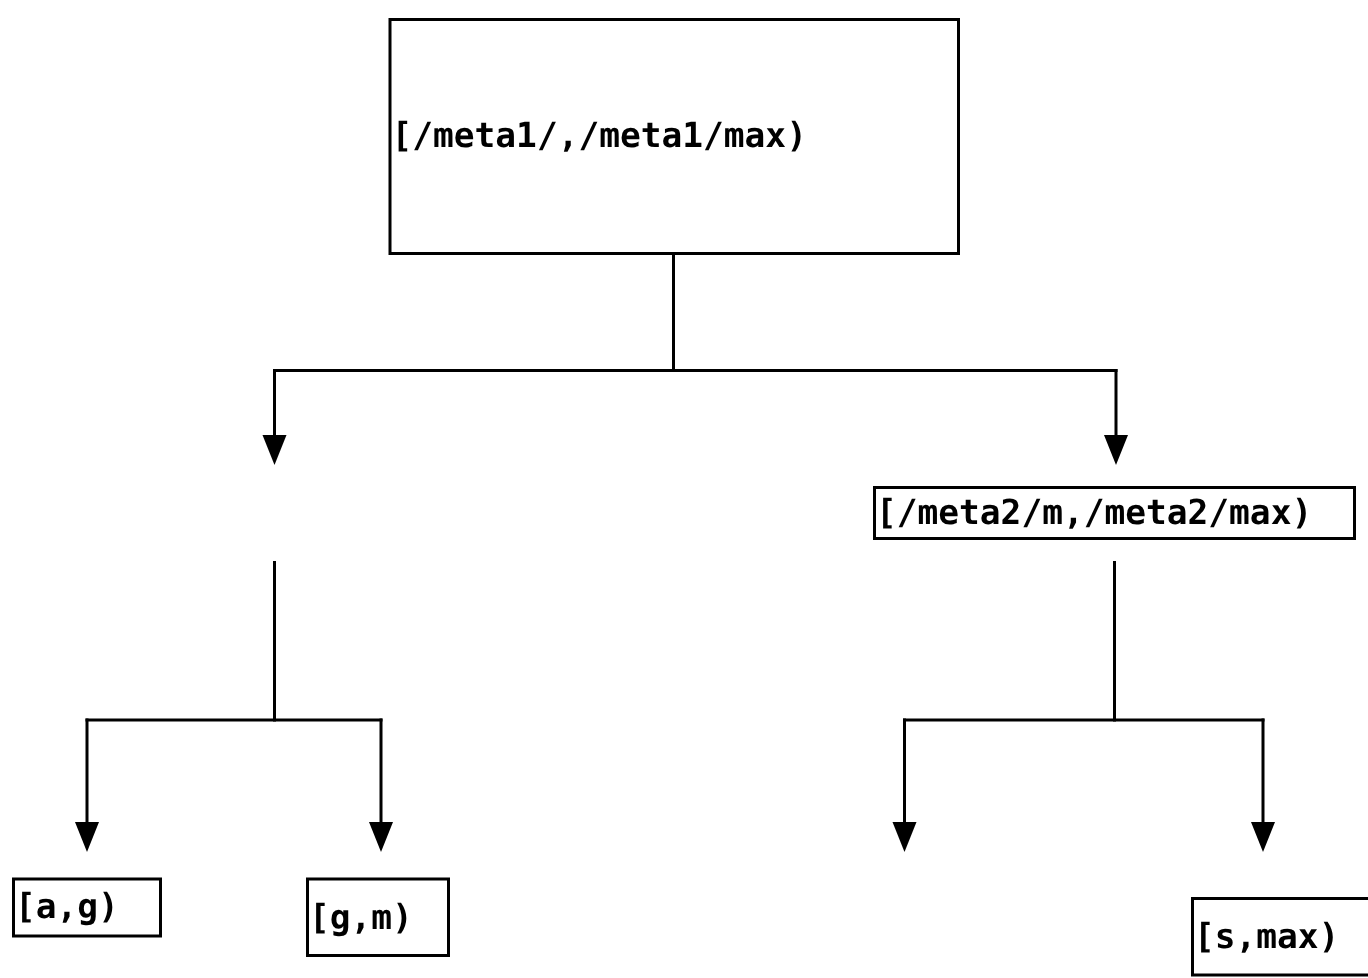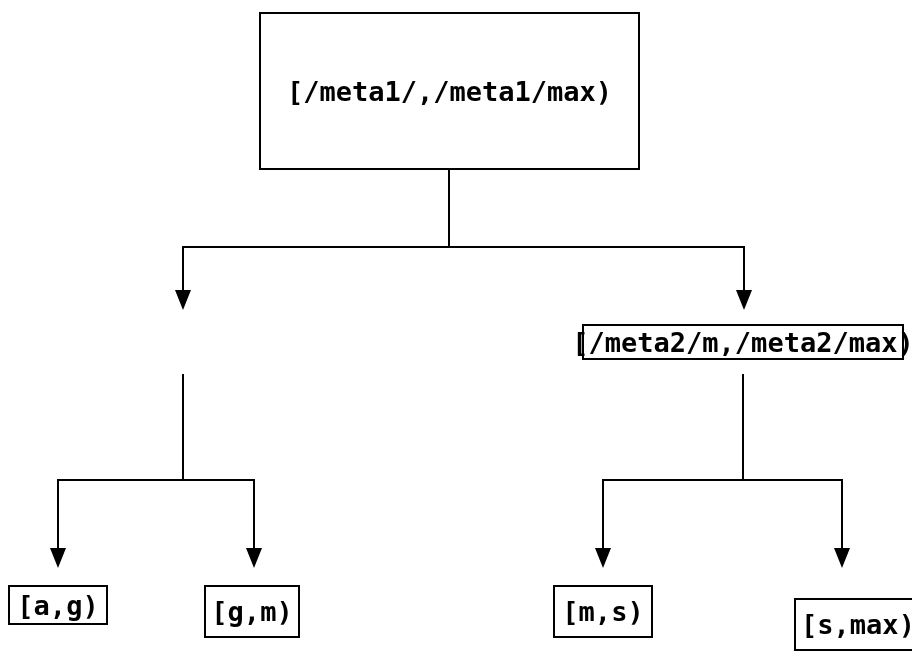"[/meta1/,/meta1/max)" .node { font-size: 27px -> 23px; justify-content: center -> flex-start }
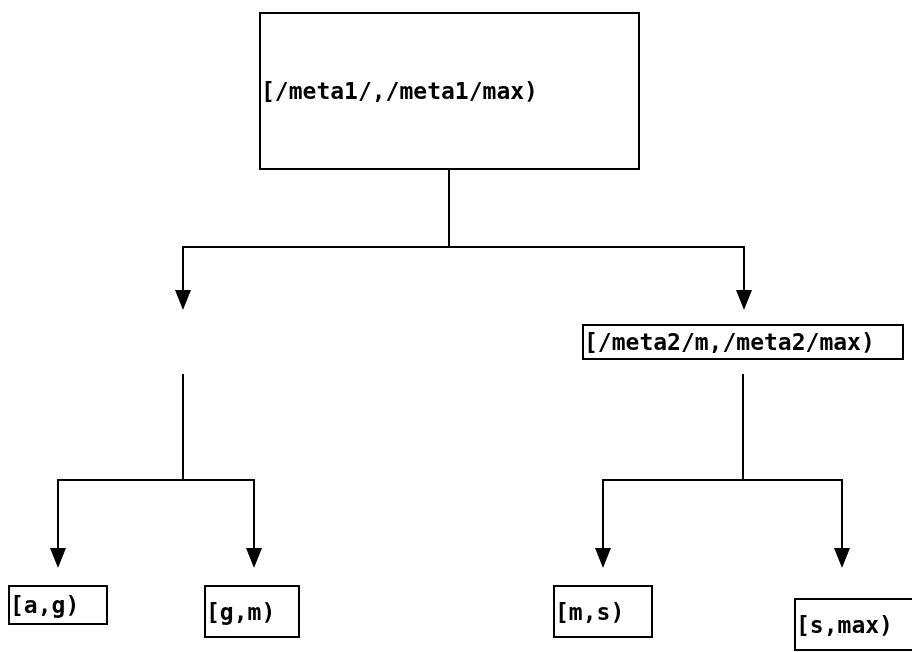"[m,s)" div.node { html: <div> <span>[m,s)</span> </div> -> none }
